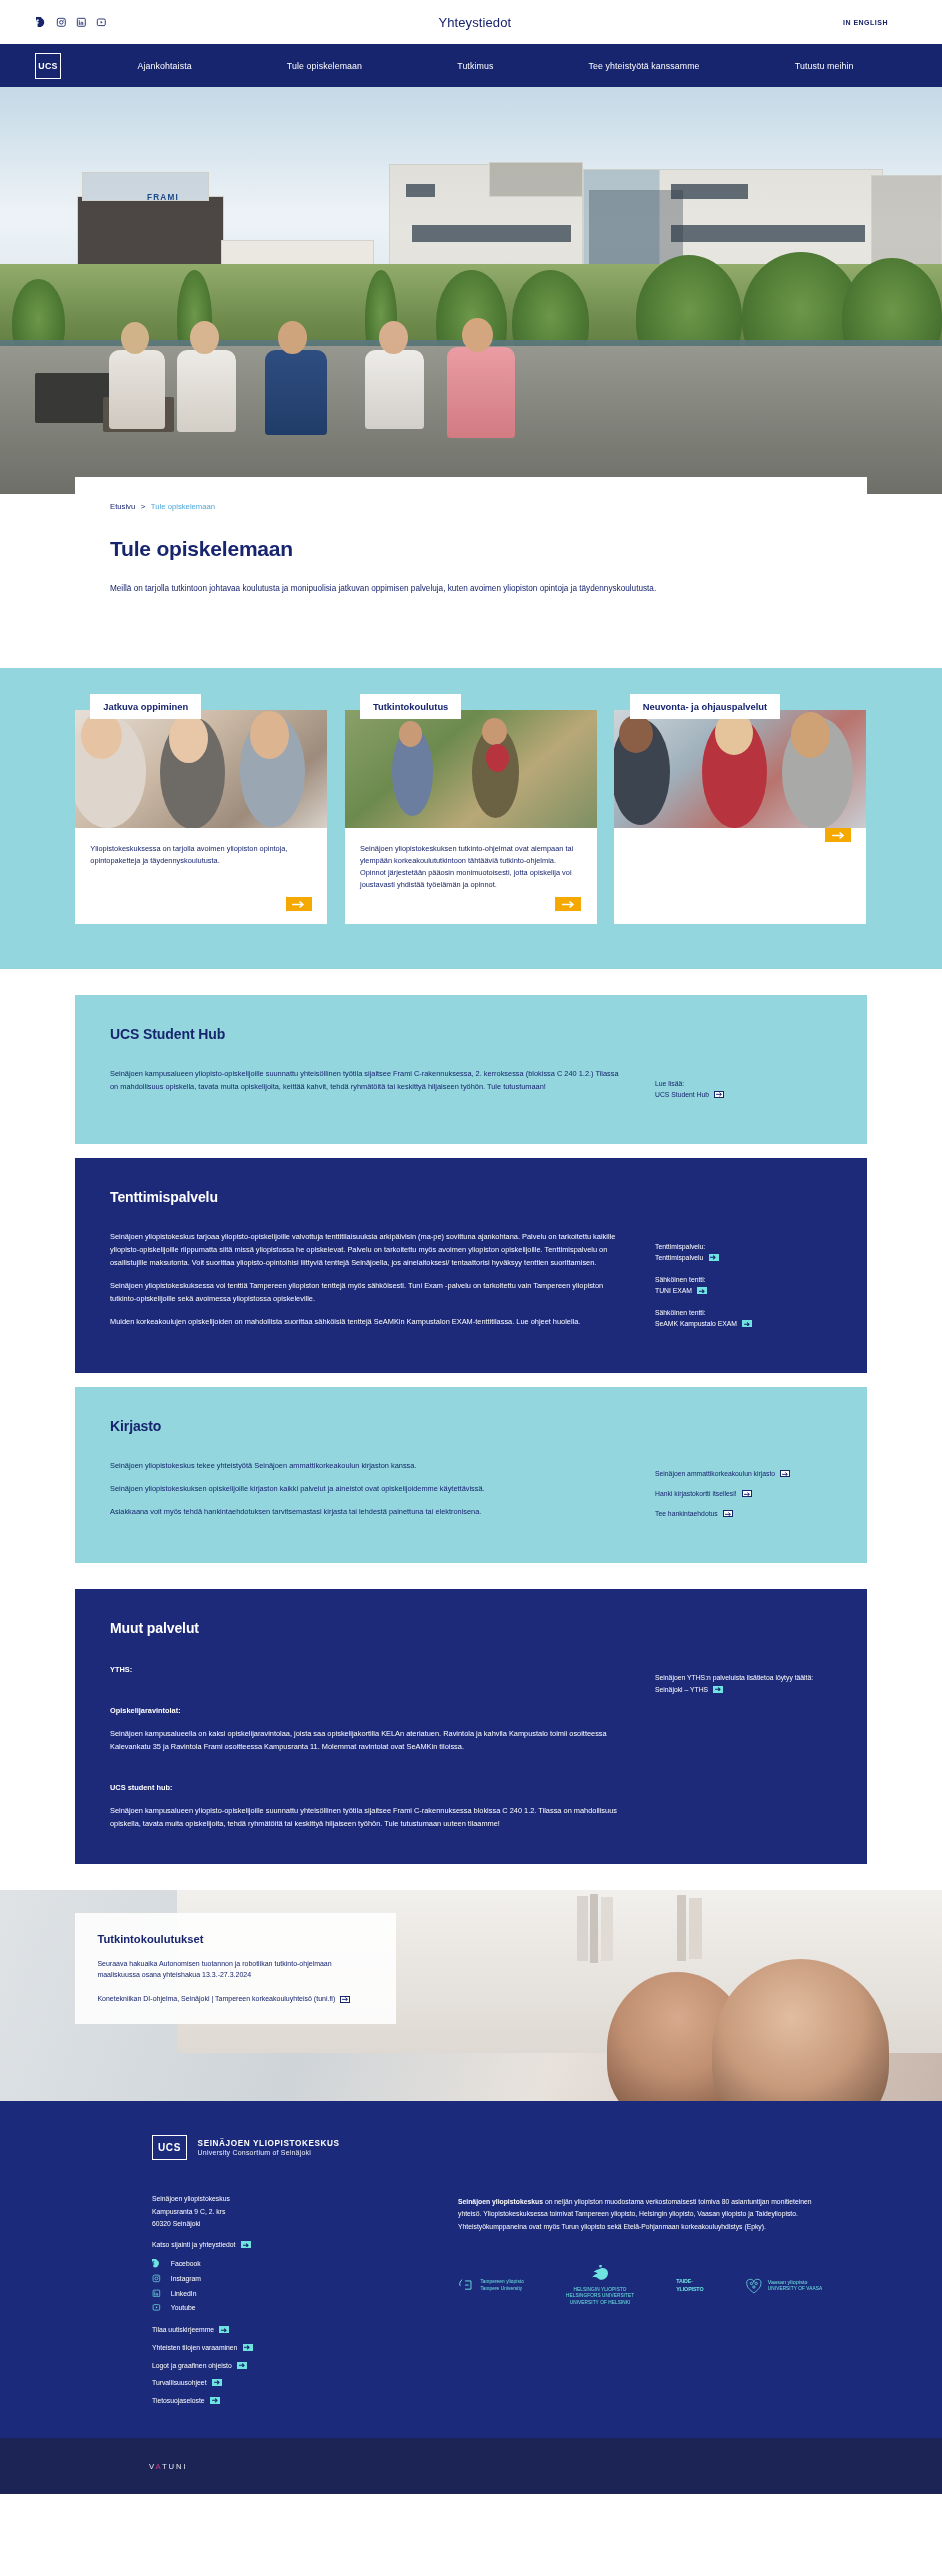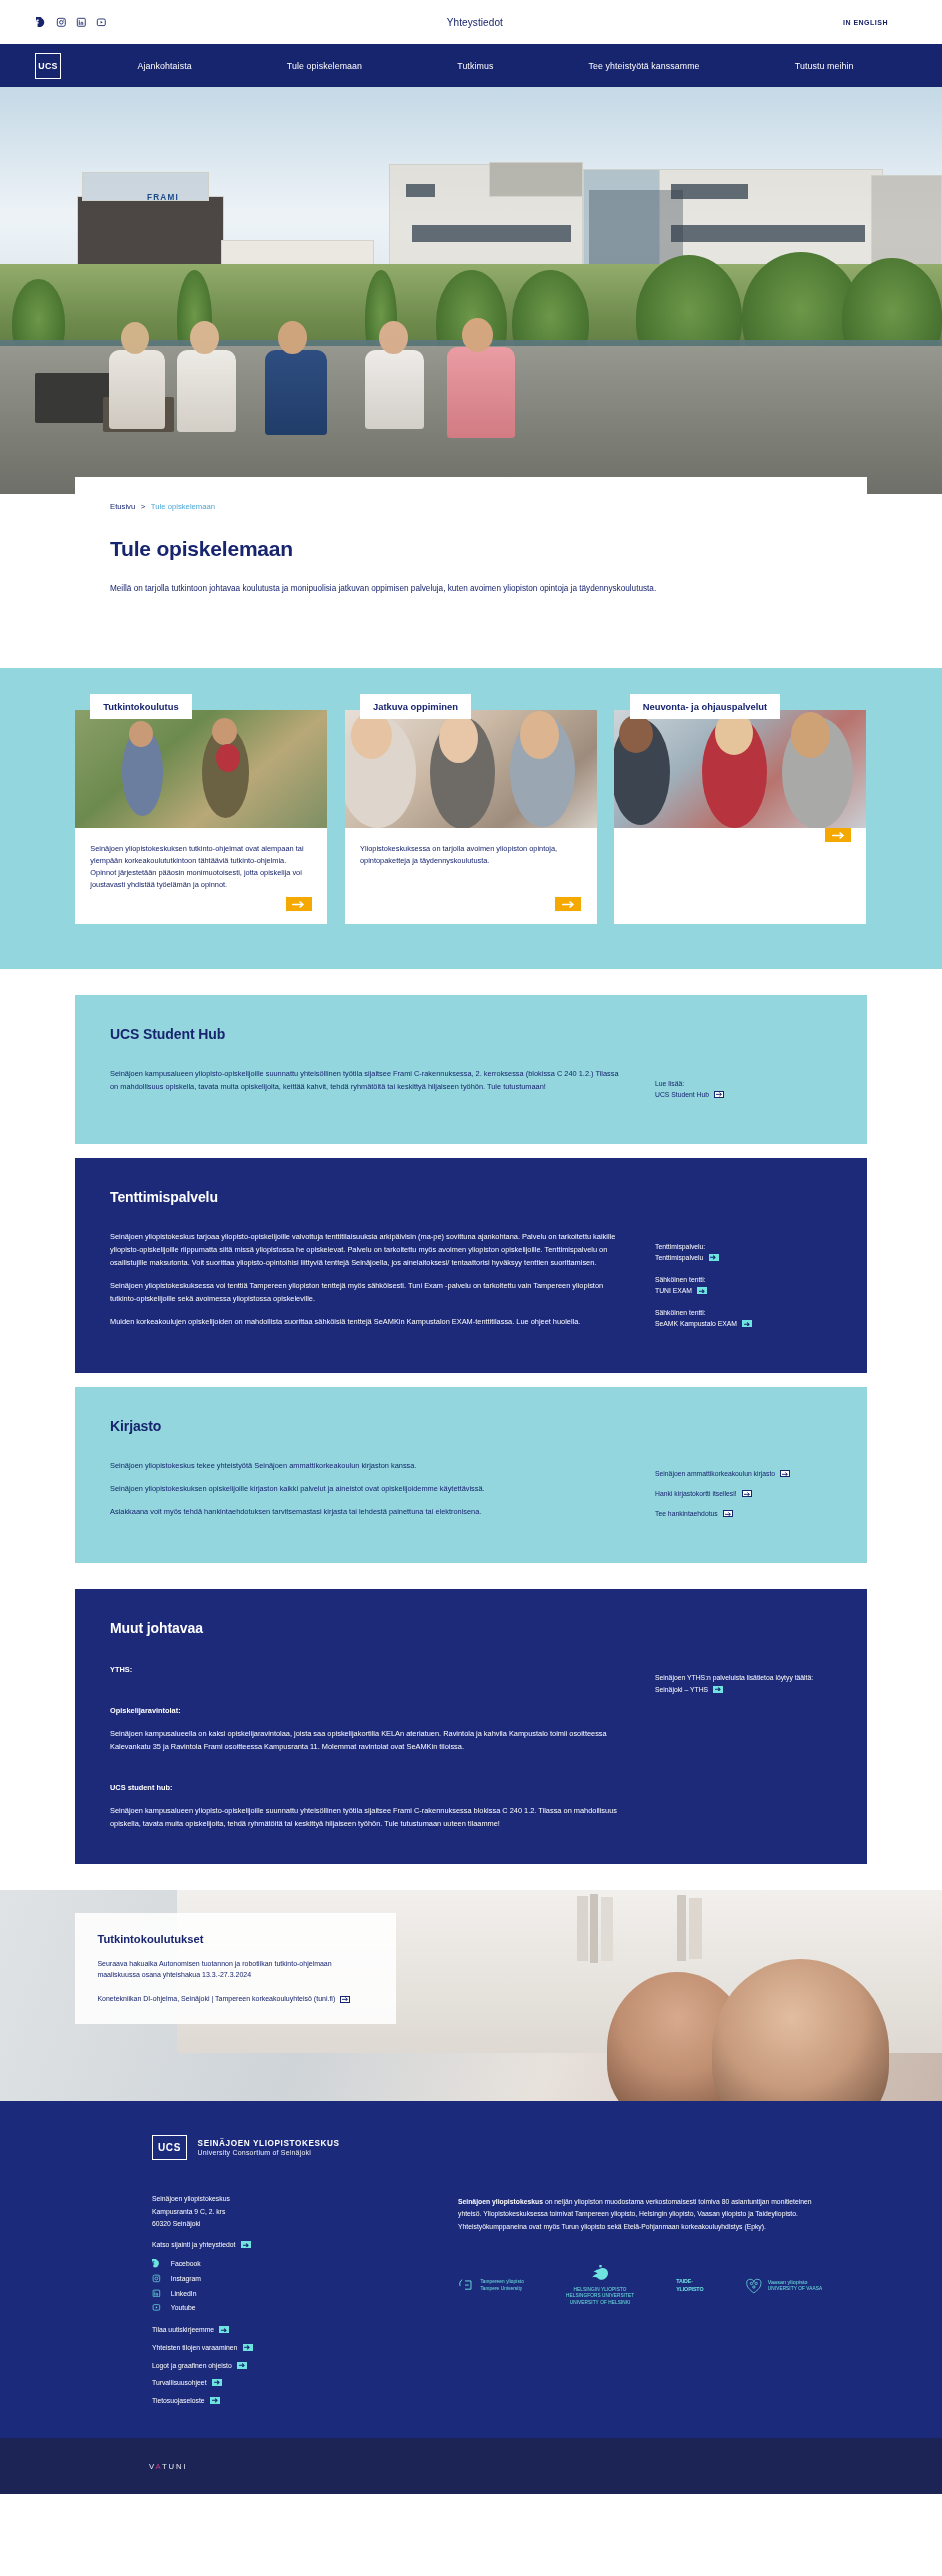"Yhteystiedot" .topbar-center { font-size: 10px -> 13px }
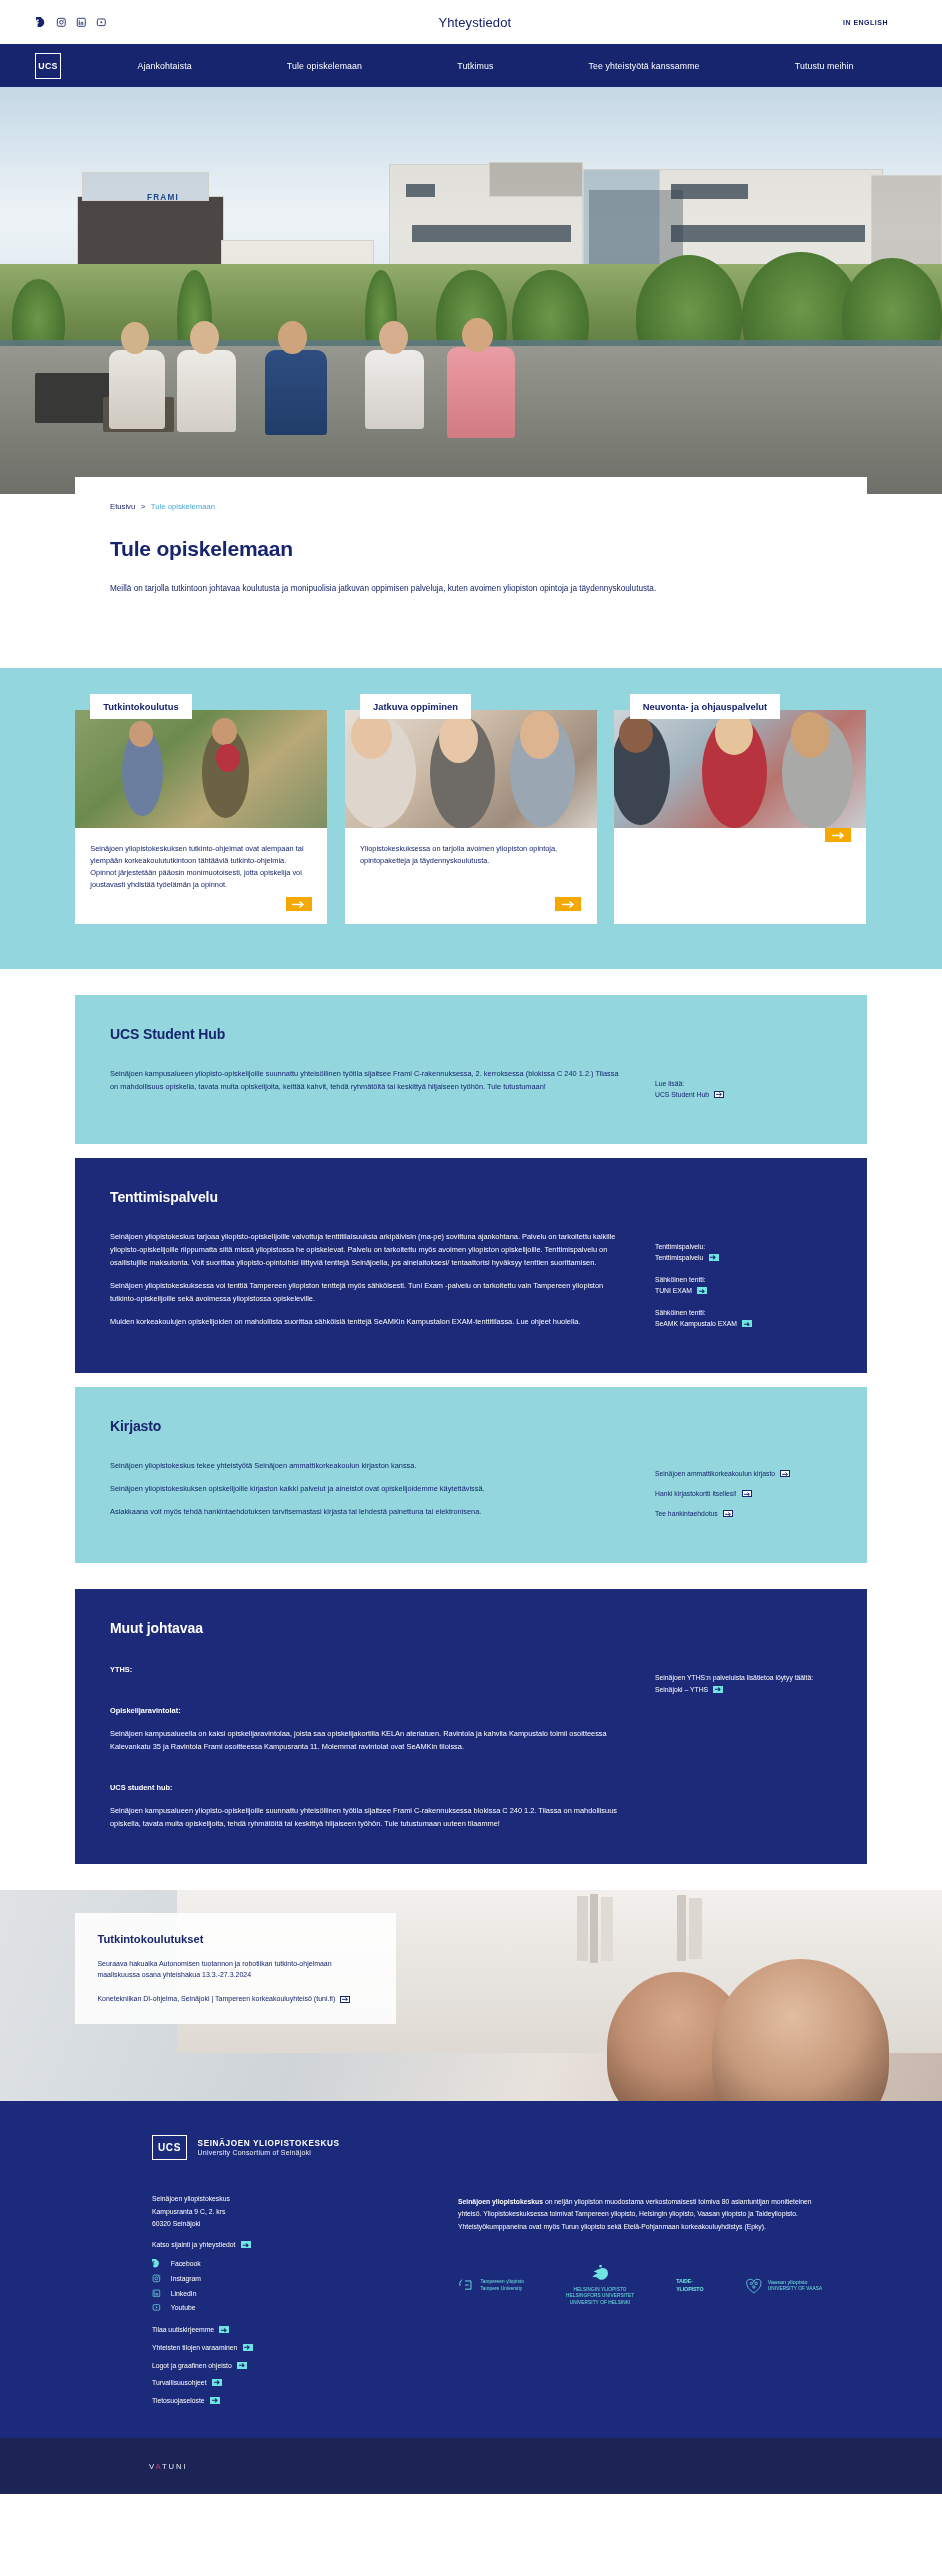"Tutkintokoulutus" div.card { order: before "Jatkuva oppiminen" -> after "Jatkuva oppiminen" }
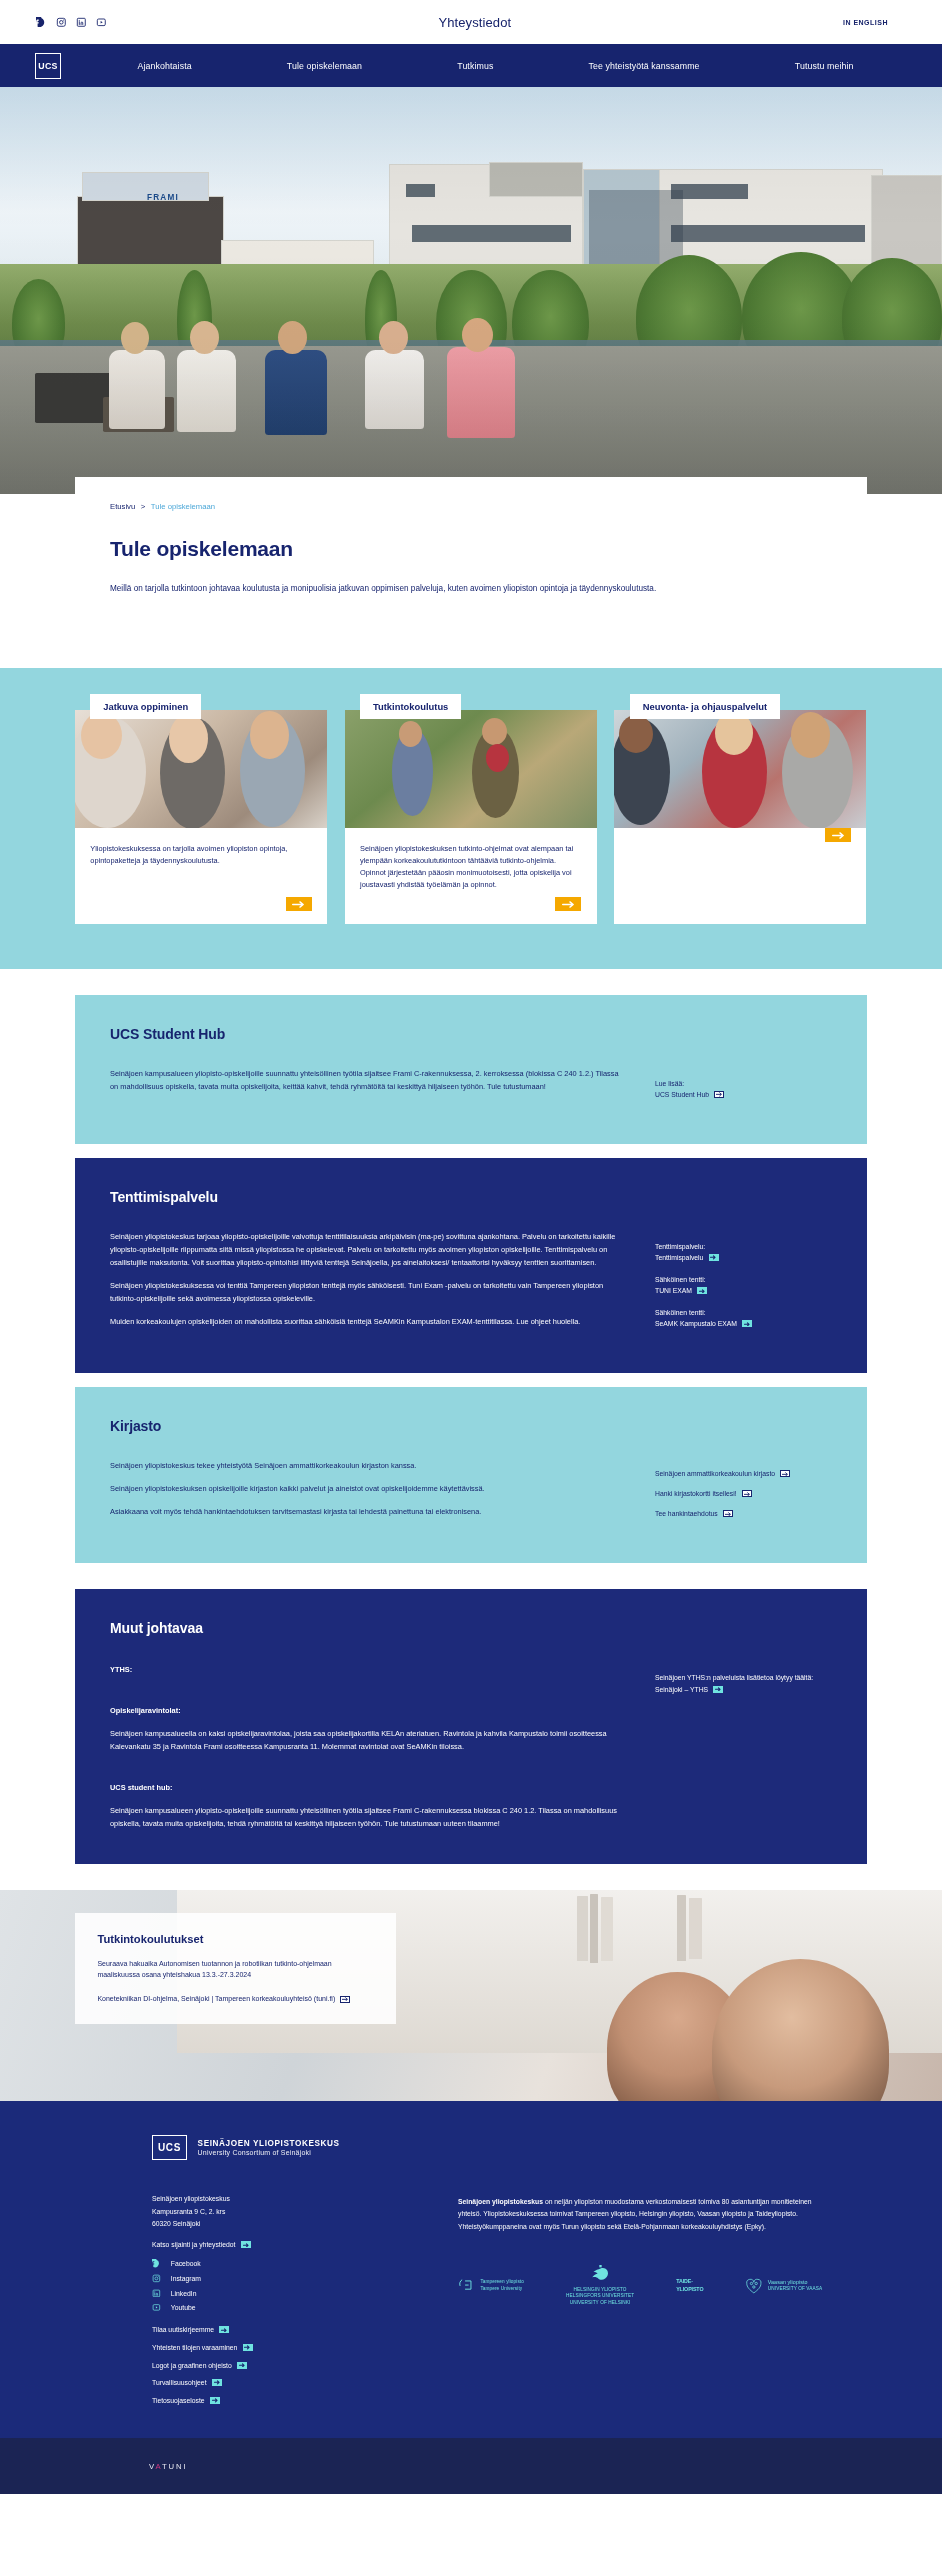"Muut johtavaa" div.block-title { text: johtavaa -> palvelut }
